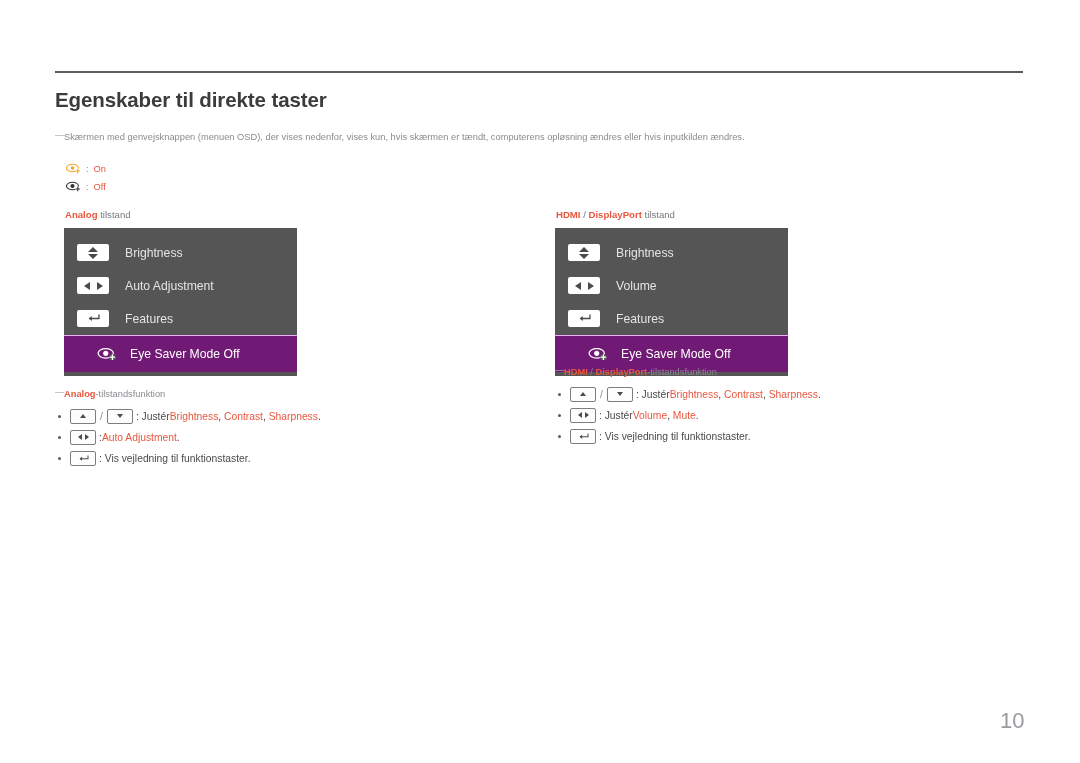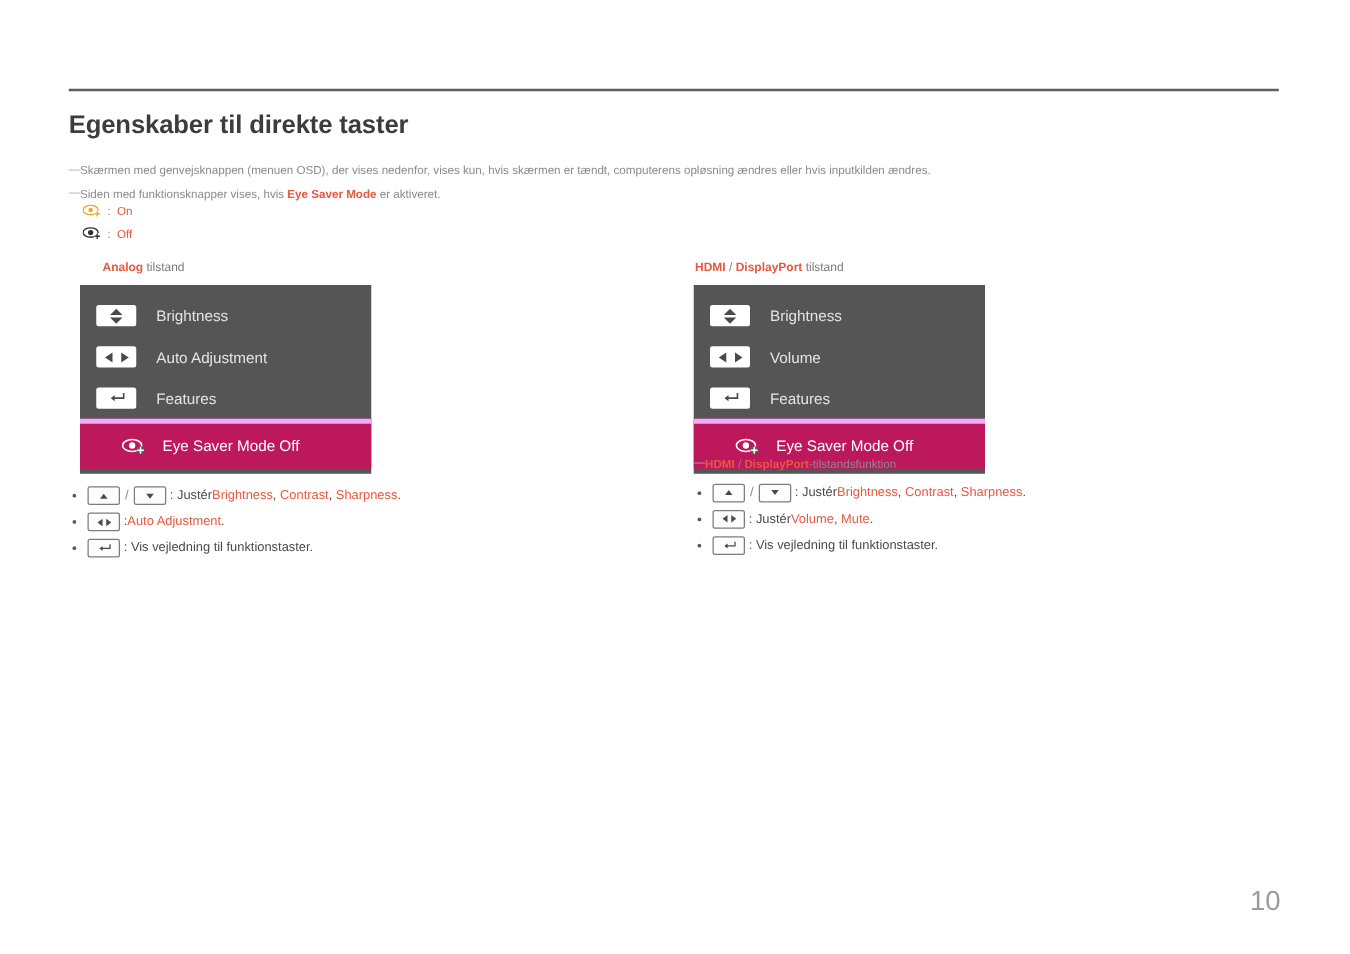"—Siden med funktionsknapper vises, hvis" div.note { html: <div> <span>—</span><span>Siden med funktionsknapper vises, hvis </span><span>Eye Saver Mode</span><span> er aktiveret.</span> </div> -> none }
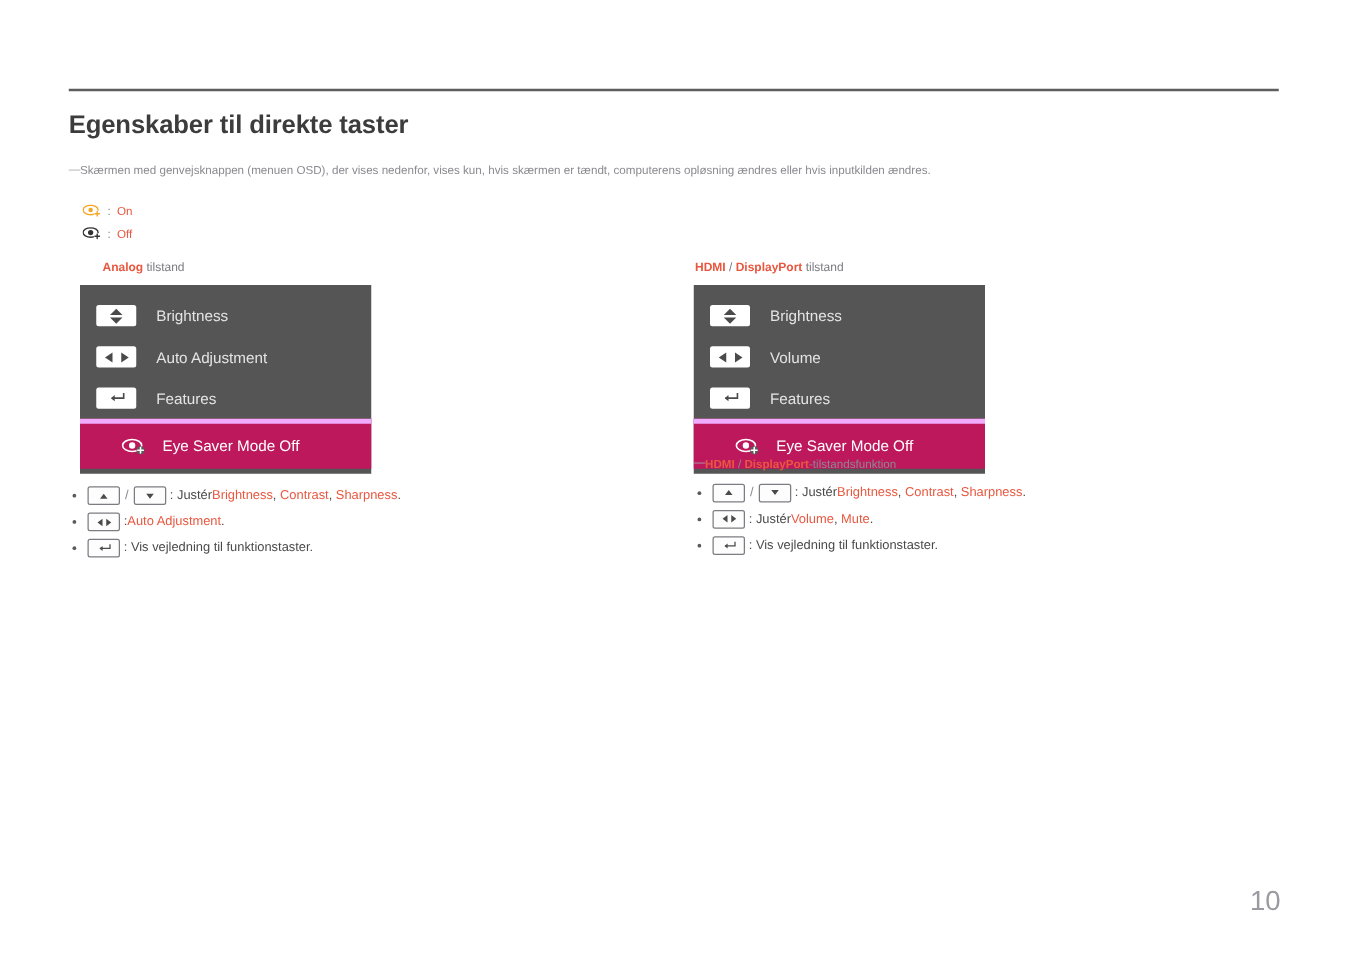"Analog tilstand" .sect-left { left: 82px -> 65px }
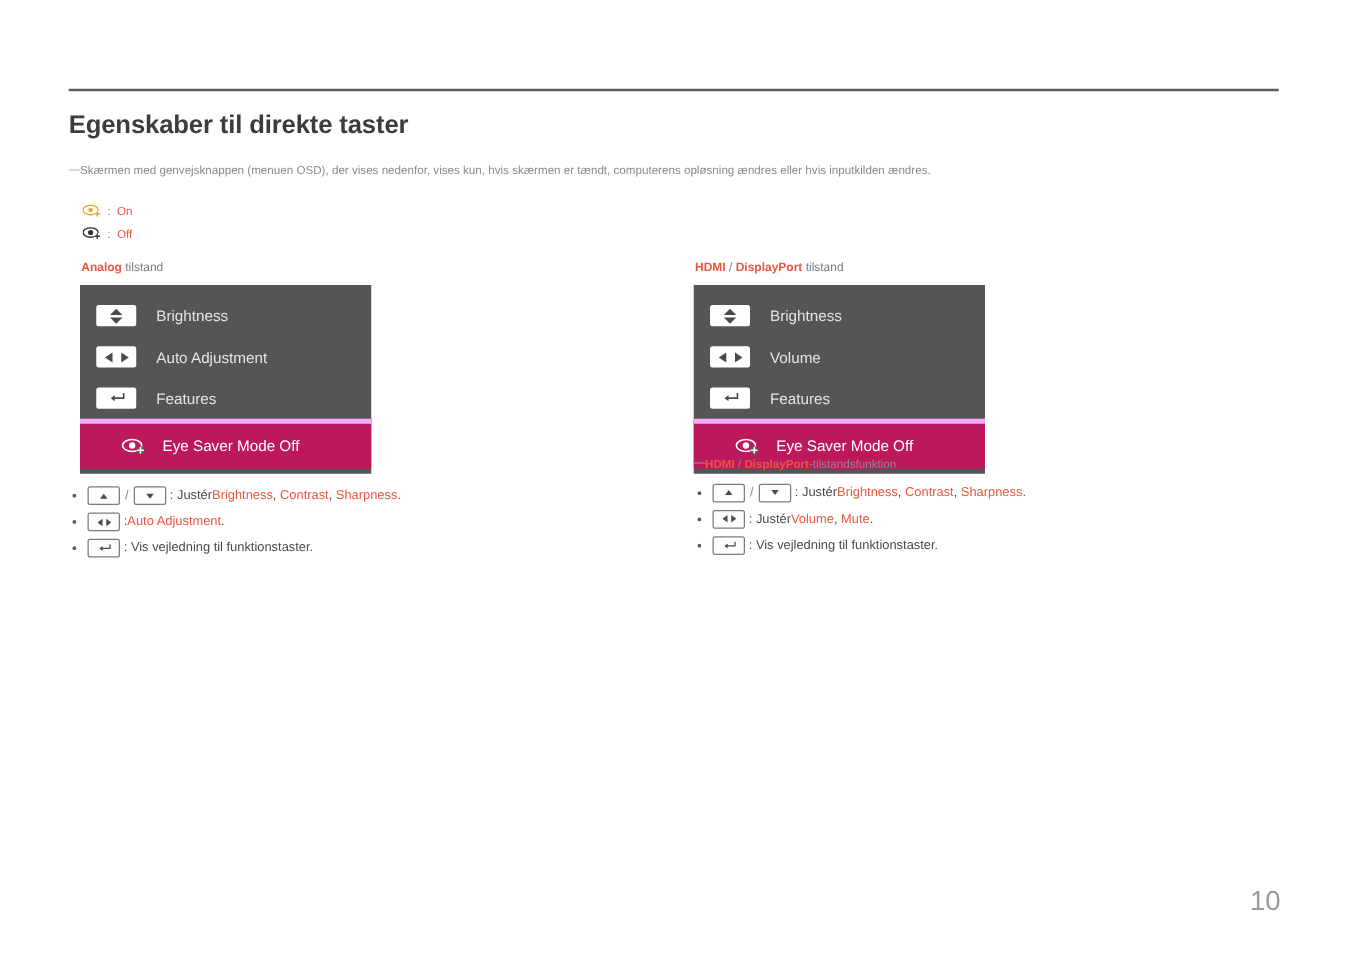"Eye Saver Mode Off" .osd-eye-row { background: #be185d -> #701a75; border-top: 4px solid #f0abfc -> 1px solid #f0abfc }
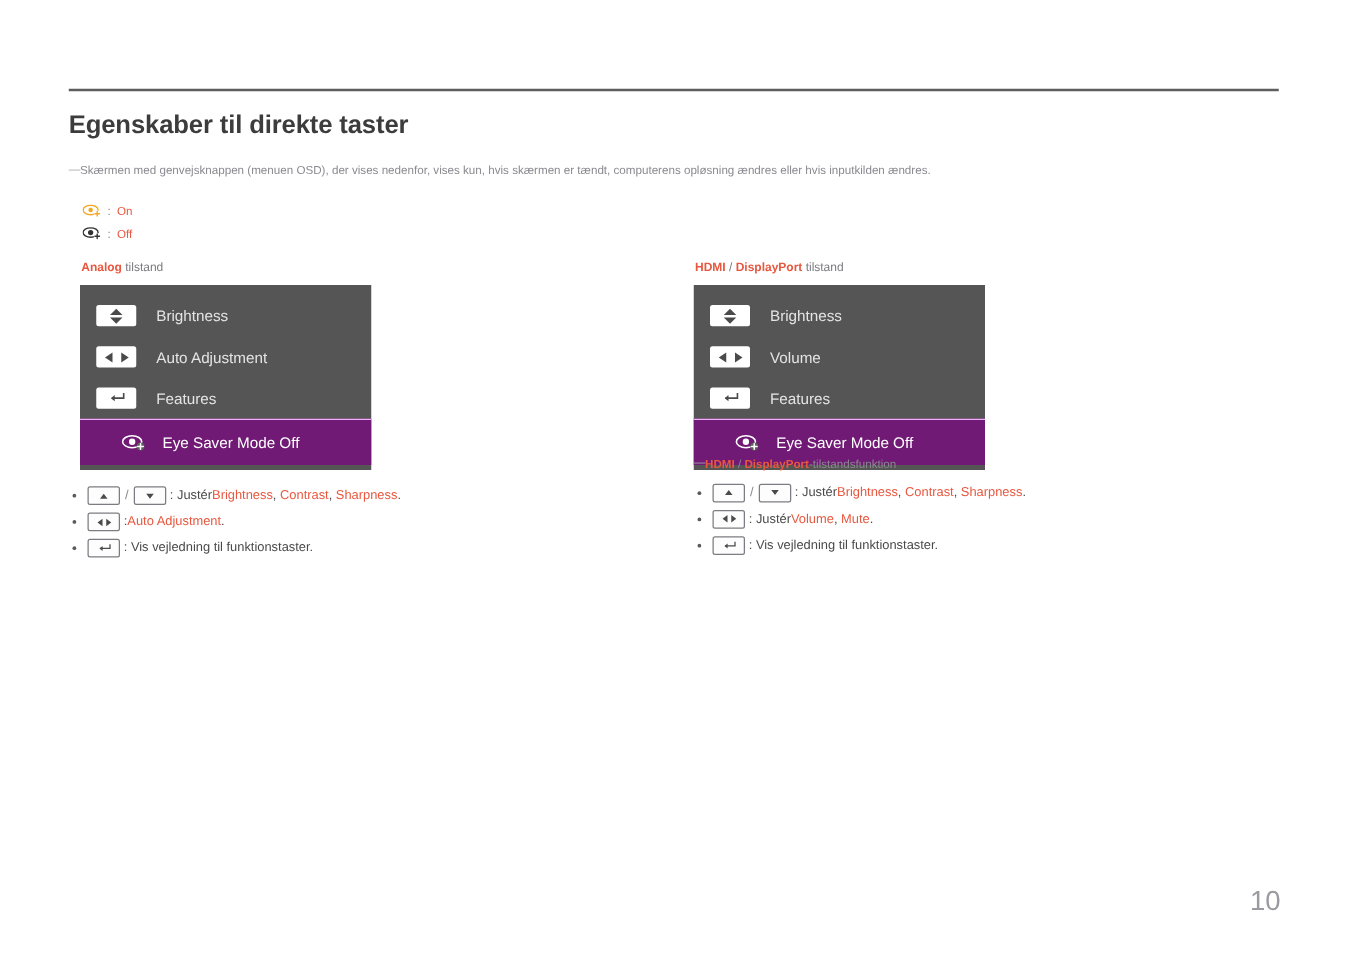"—Analog-tilstandsfunktion" div.sub-note { html: none -> <div> <span>—</span><span>Analog</span><span>-tilstandsfunktion</span> </div> }
